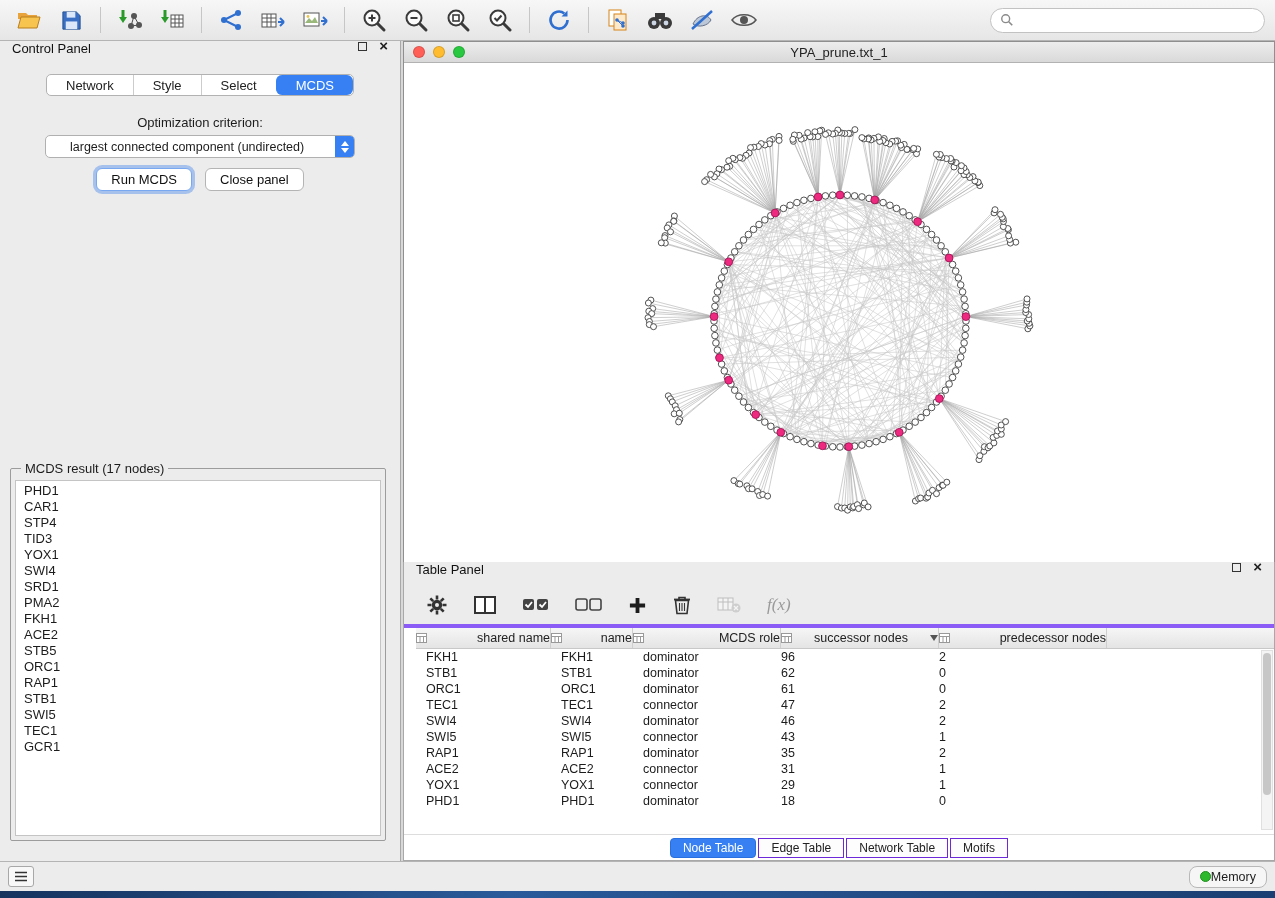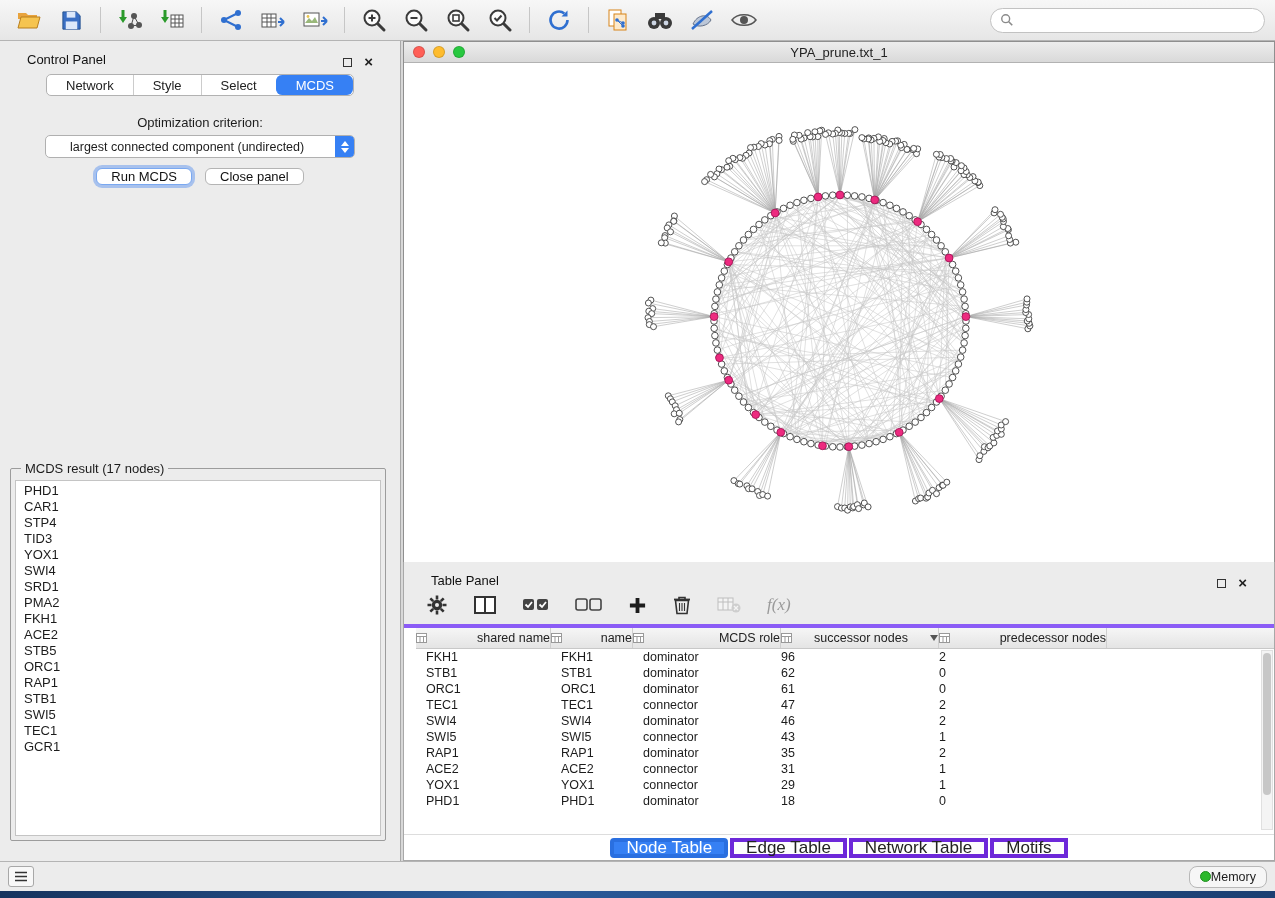"Control Panel" .panel-header { align-items: flex-end -> flex-start; padding: 0 27px -> 0 12px }
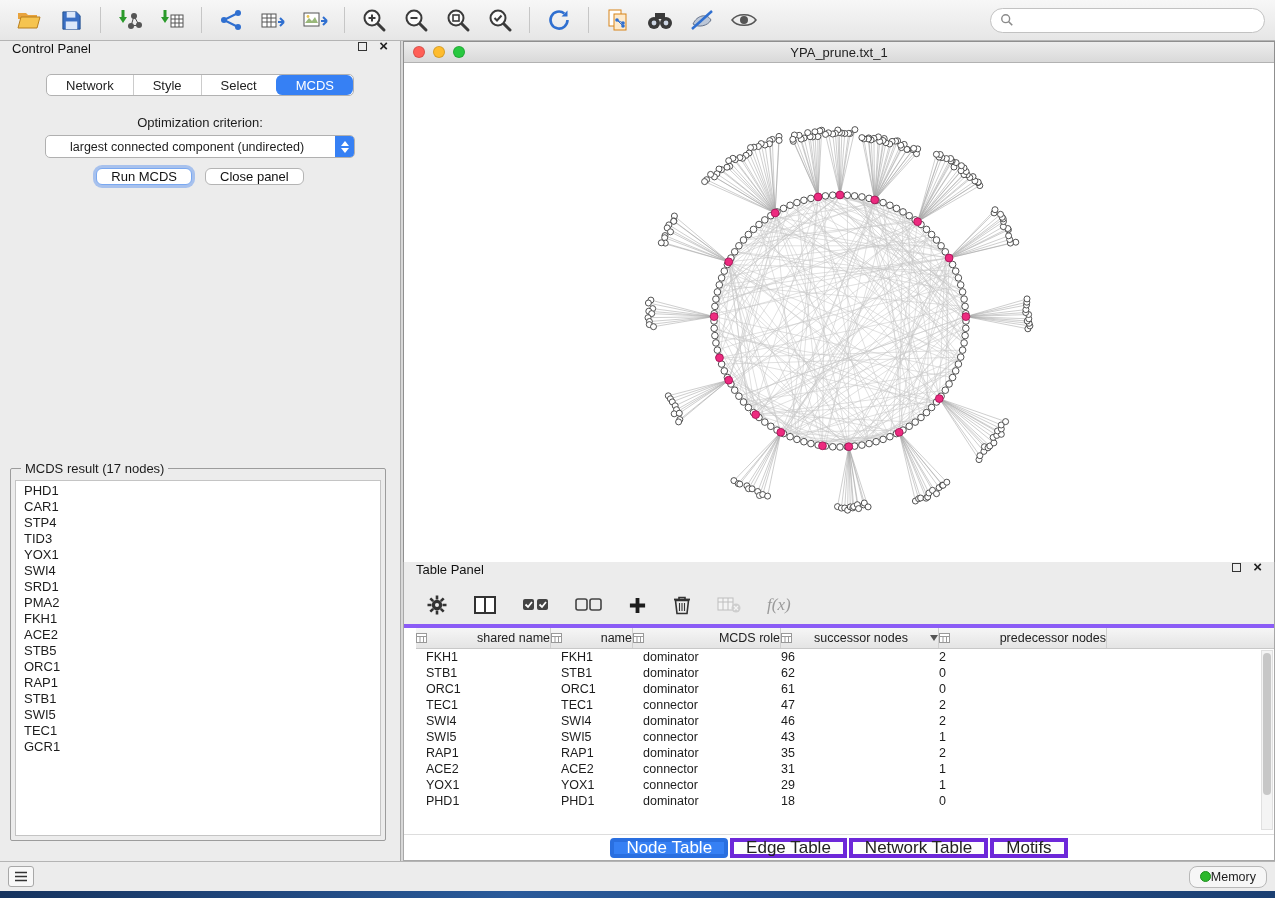"Run MCDS" .btn { height: 17px -> 23px }
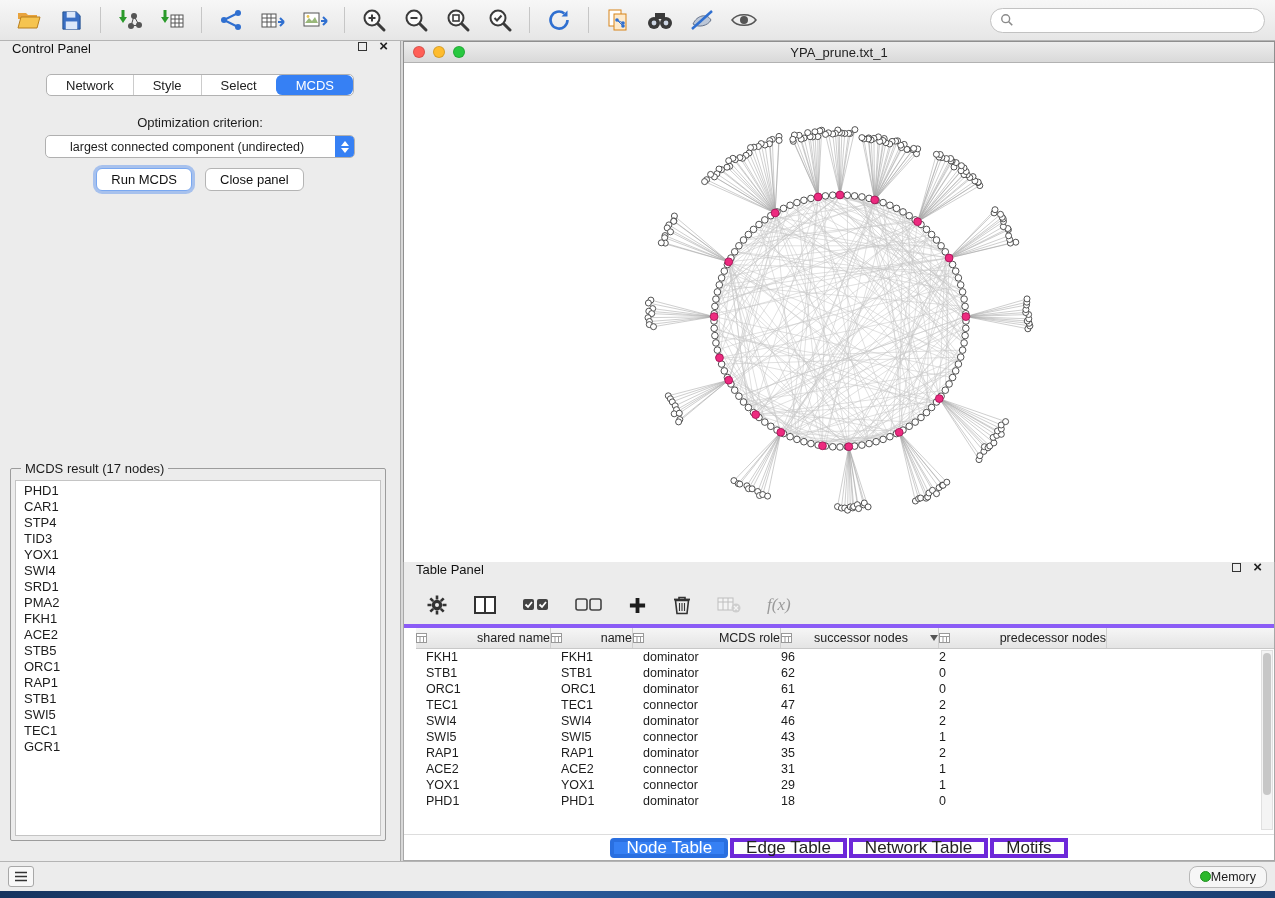"Node Table" .bottom-tab { border: 4px solid #6d28d9 -> 1px solid #6d28d9; font-size: 17px -> 12px }
